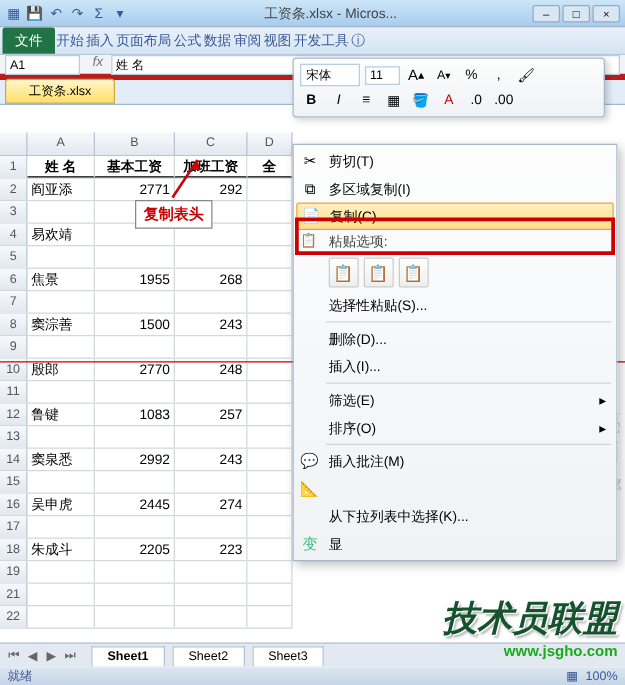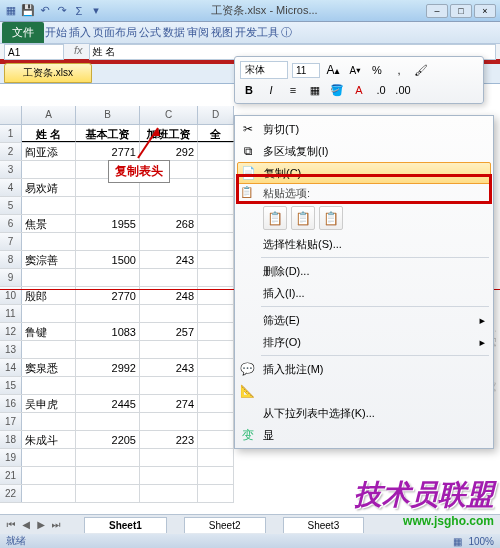"宋体" .mini-toolbar { top: 56px -> 46px }
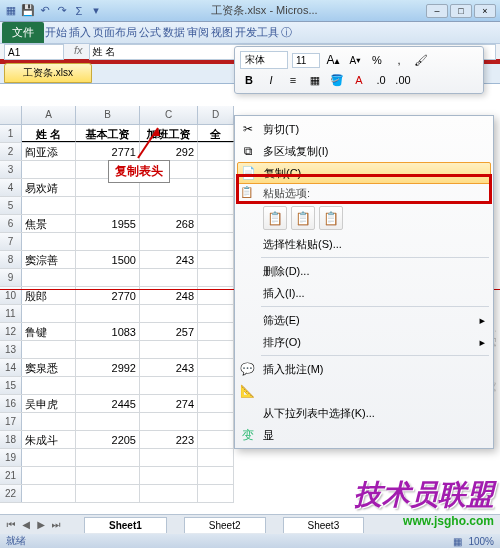"技术员联盟" .wm-big { color: #a21caf -> #14532d }
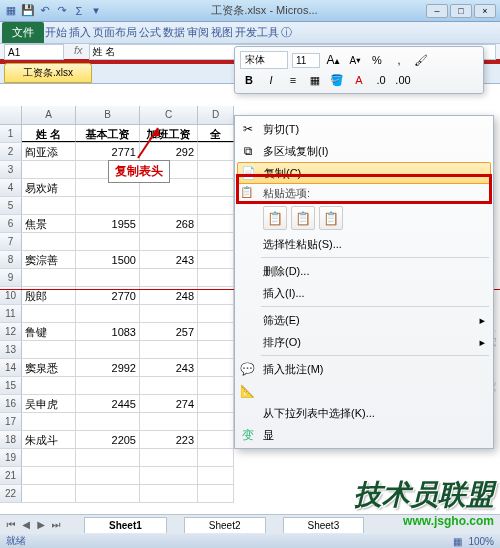"Sheet1" .stab { margin-left: 17px -> 6px; padding: 2px 24px -> 2px 12px }
